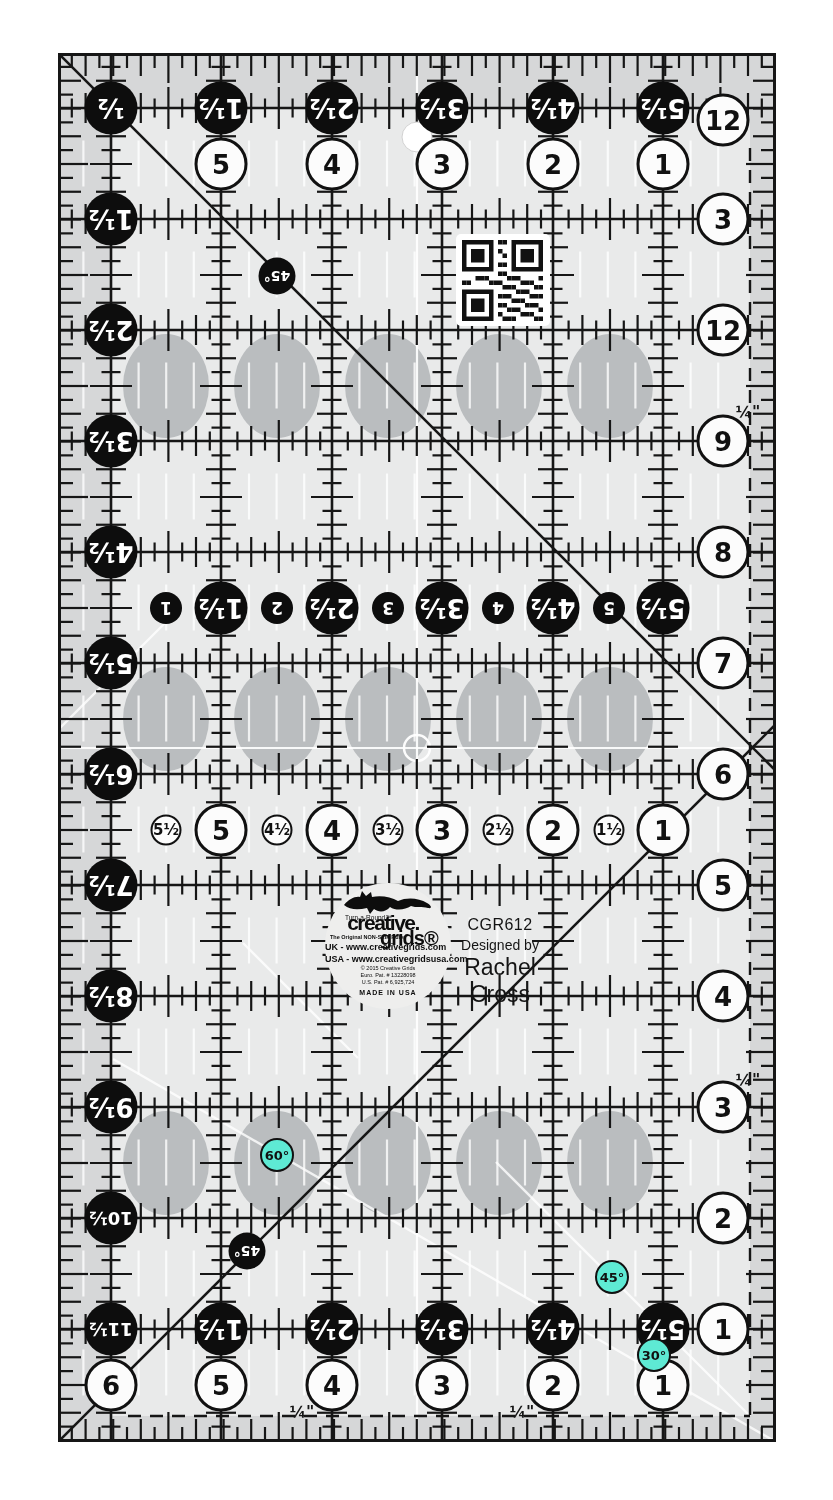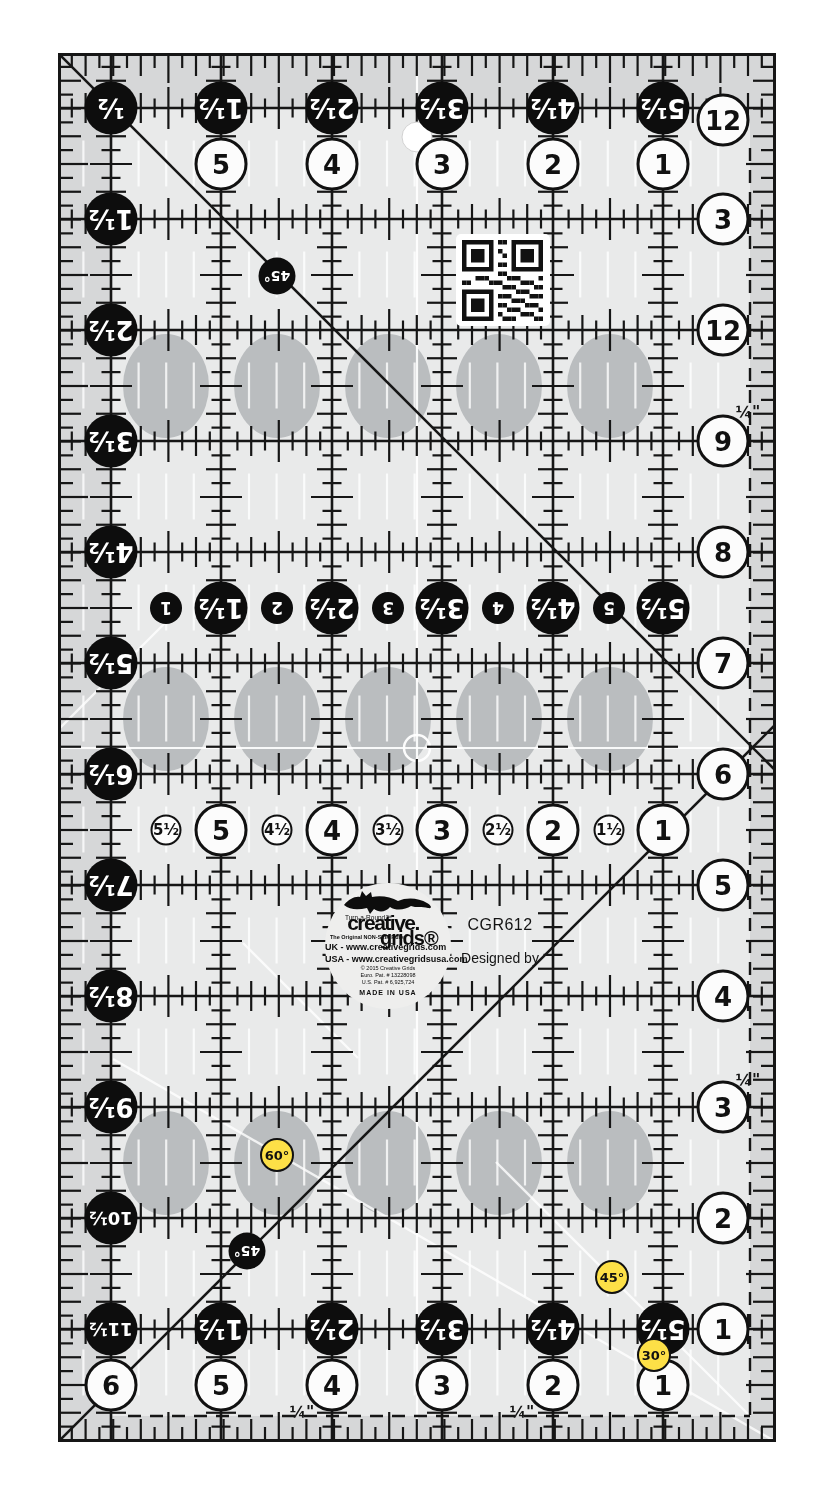"Designed by" .d-by { margin-top: 16px -> 3px }
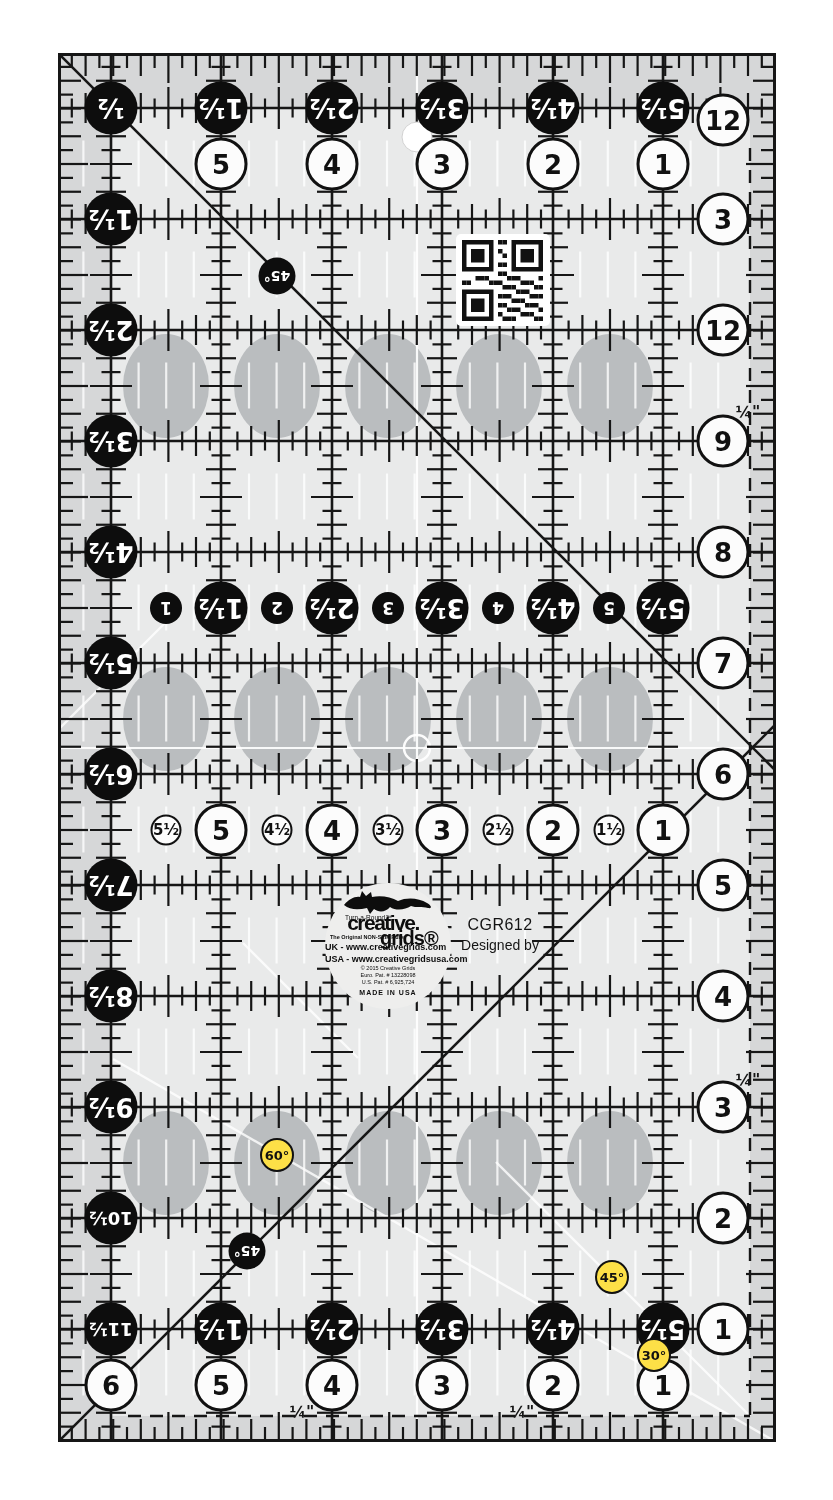"Rachel Cross" div.d-name { html: none -> <div>Rachel Cross</div> }
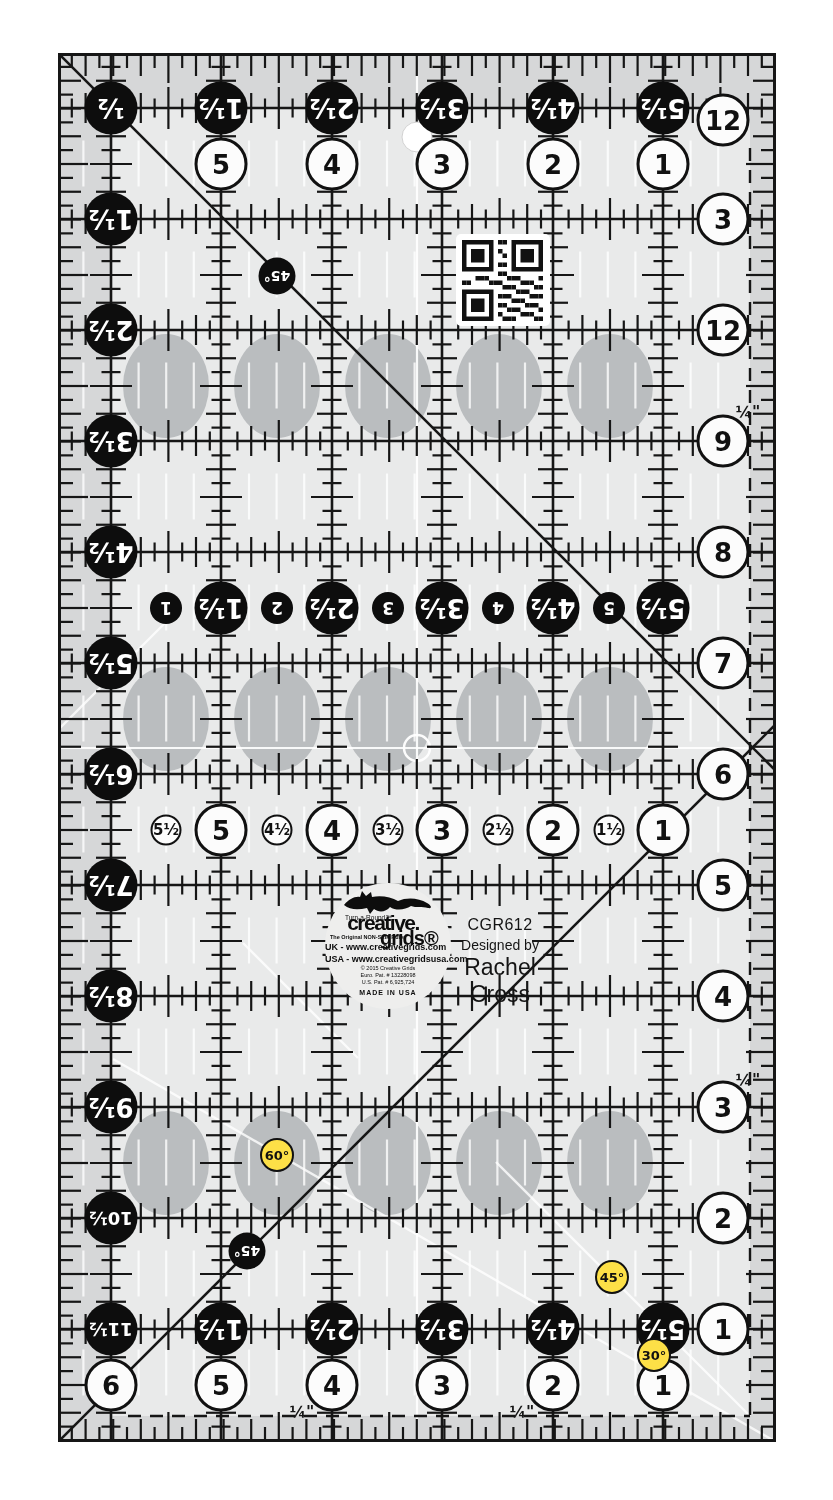"60°" .wa { background: #fde047 -> #5eead4 }
